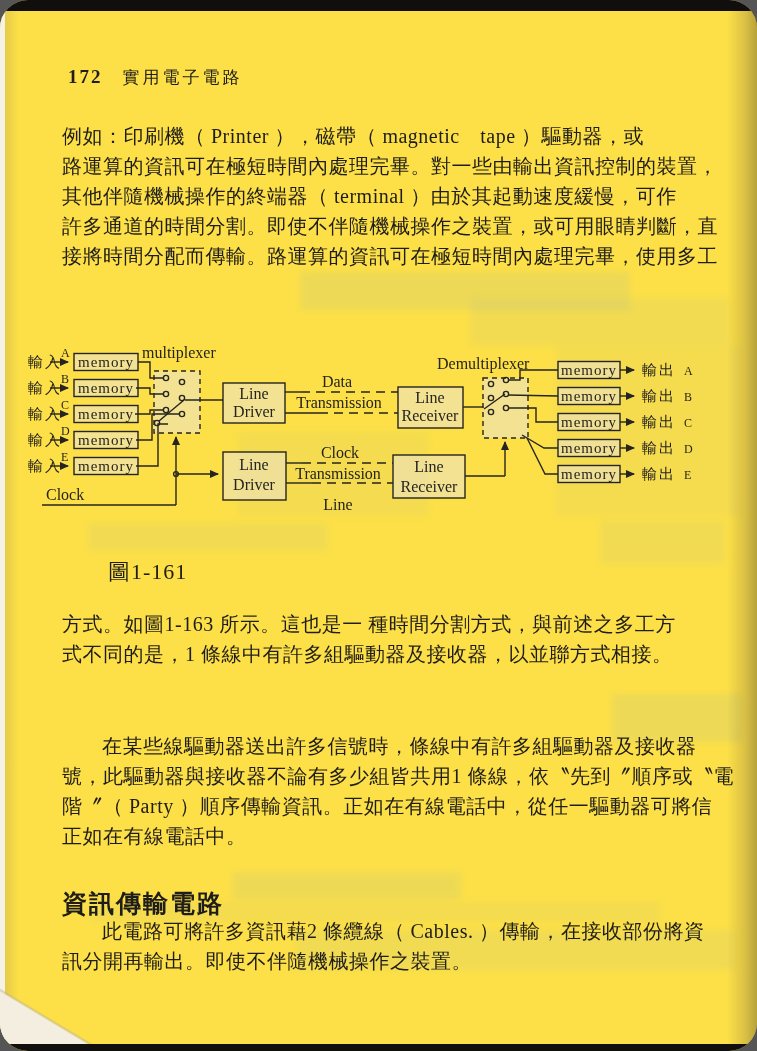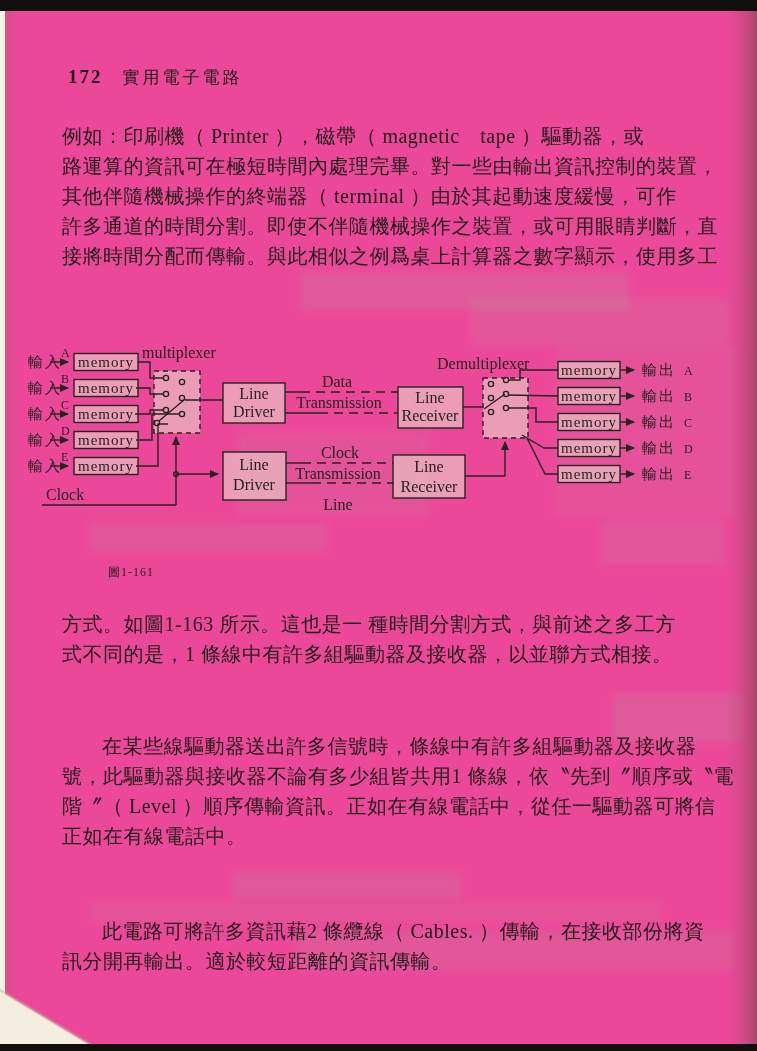"172 實用電子電路" .page { background: #ec4899 -> #fde047; border-radius: none -> 28px }
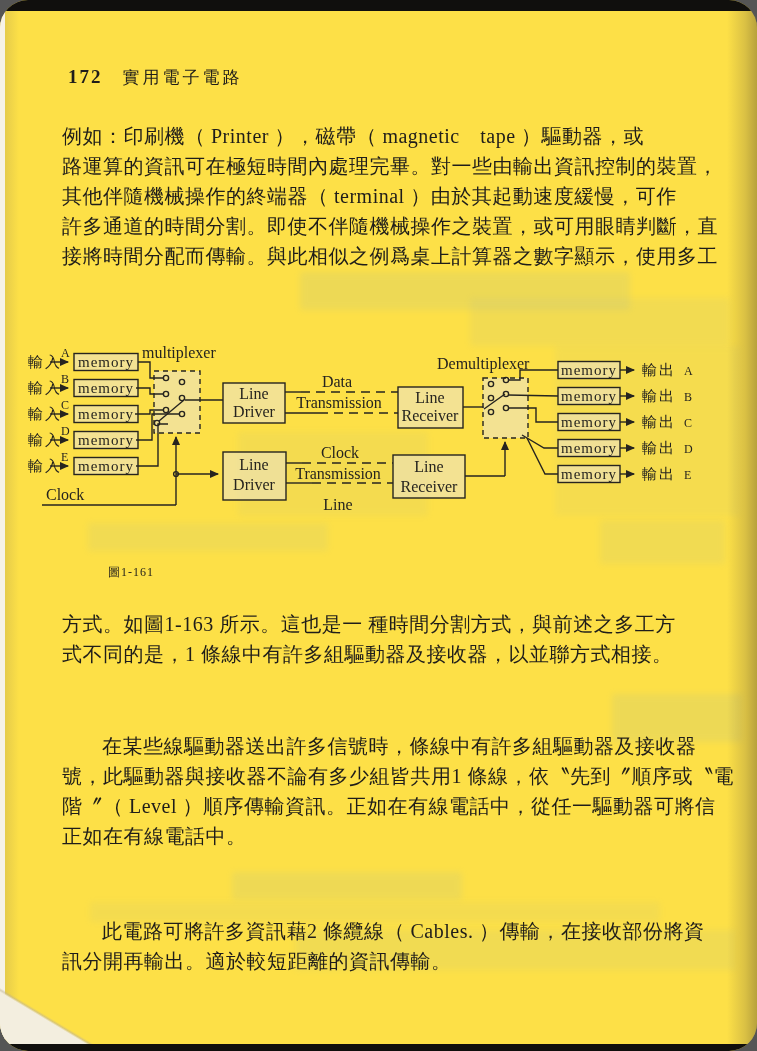"接將時間分配而傳輸。與此相似之例爲桌上計算器之數字顯示，使用多工" div.tline { text: 與此相似之例爲桌上計算器之數字顯示 -> 路運算的資訊可在極短時間內處理完畢 }
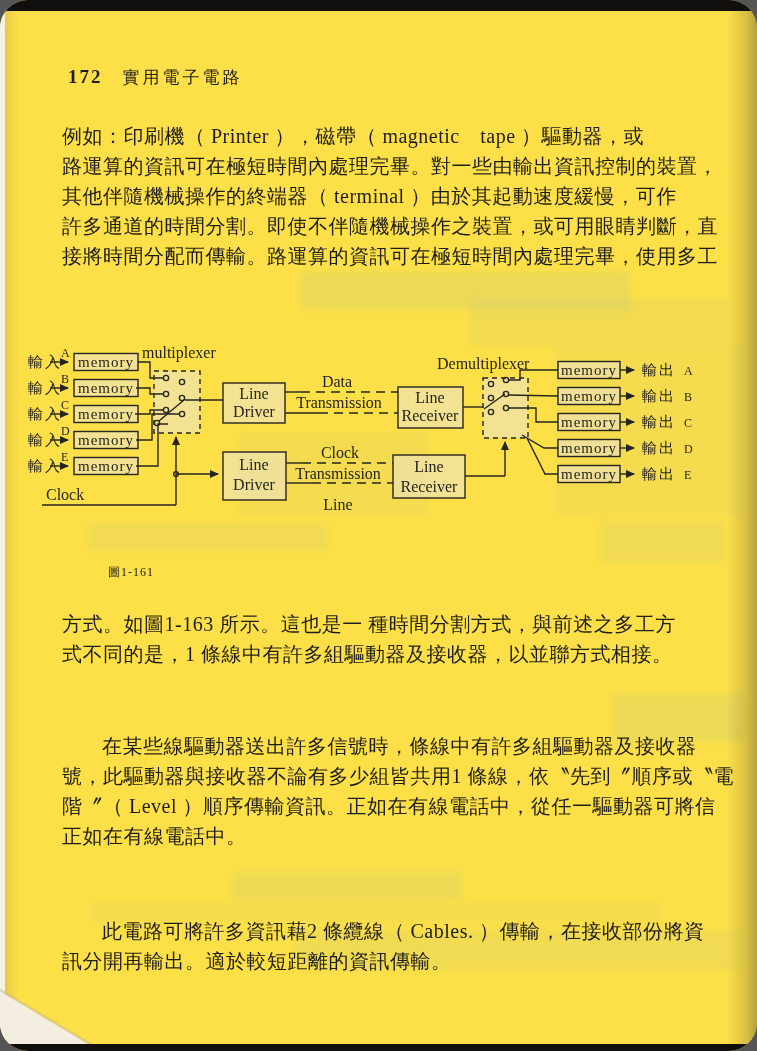"圖1-161" .caption { font-size: 12px -> 22px }
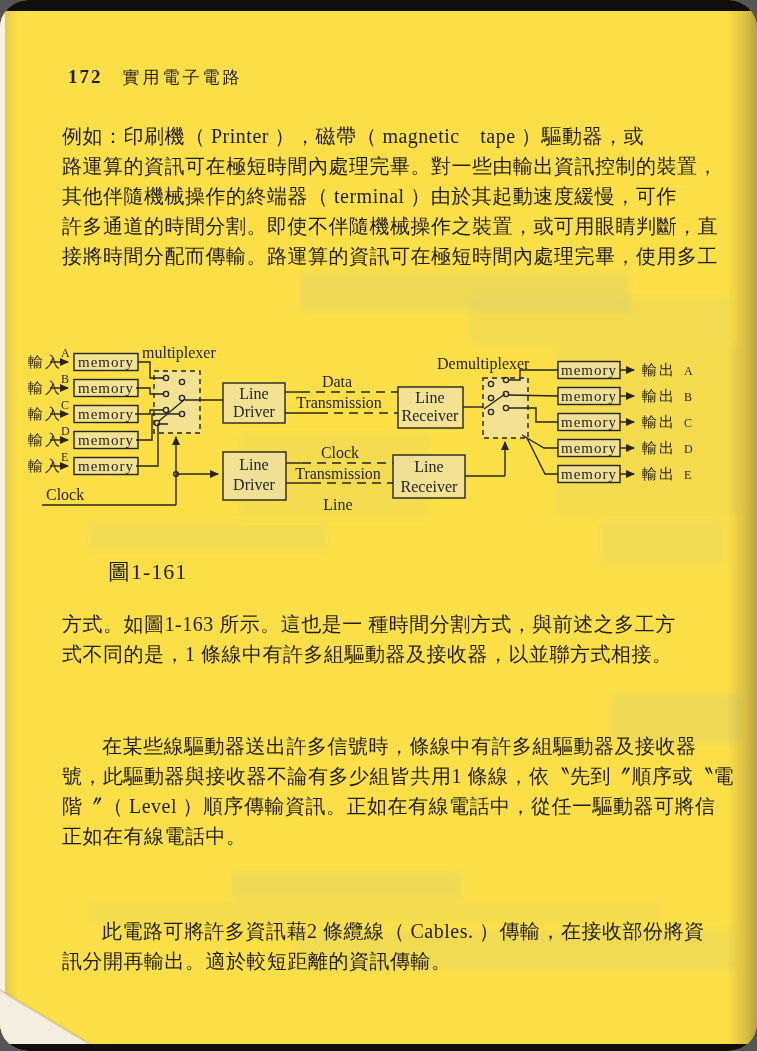"階〞（ Level ）順序傳輸資訊。正如在有線電話中，從任一驅動器可將信" div.tline { text: Level -> Party }
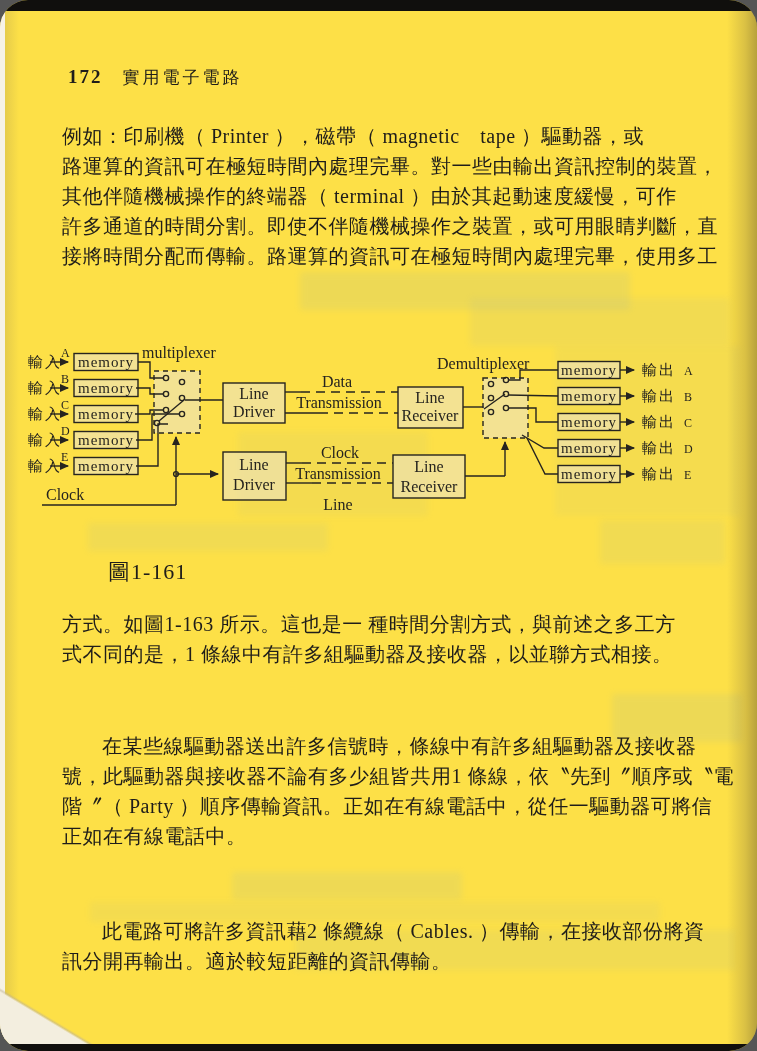"資訊傳輸電路" h2.sechead { html: none -> <h2>資訊傳輸電路</h2> }
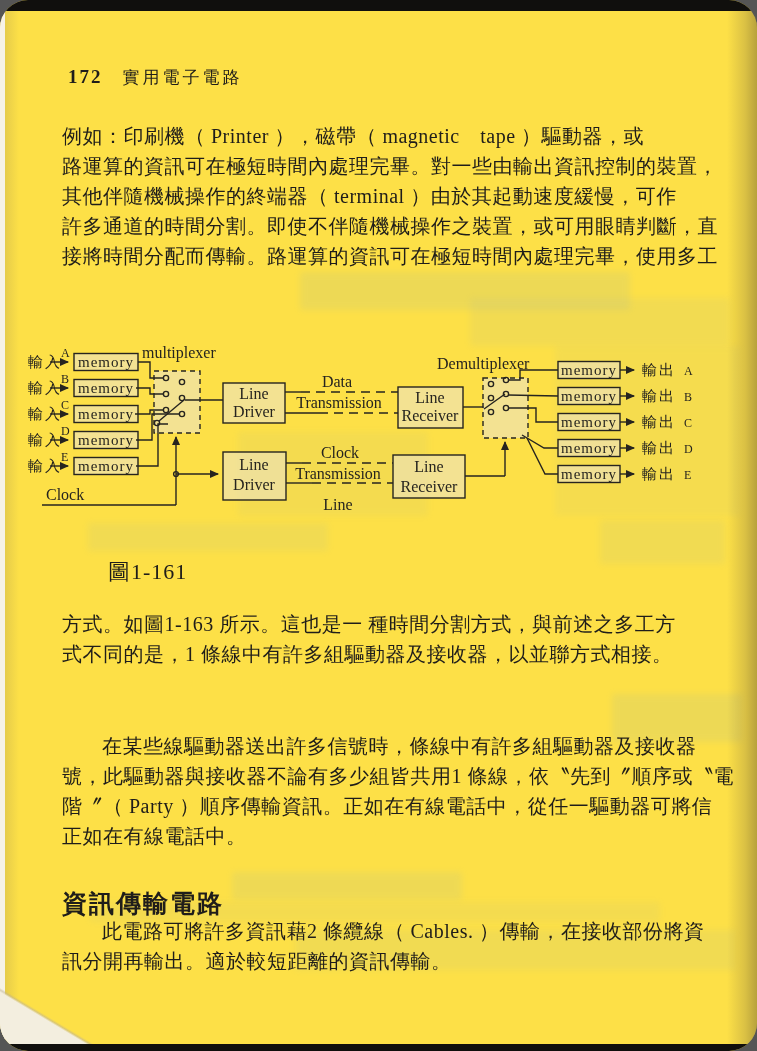"訊分開再輸出。適於較短距離的資訊傳輸。" div.tline { text: 適於較短距離的資訊傳輸 -> 即使不伴隨機械操作之裝置 }
